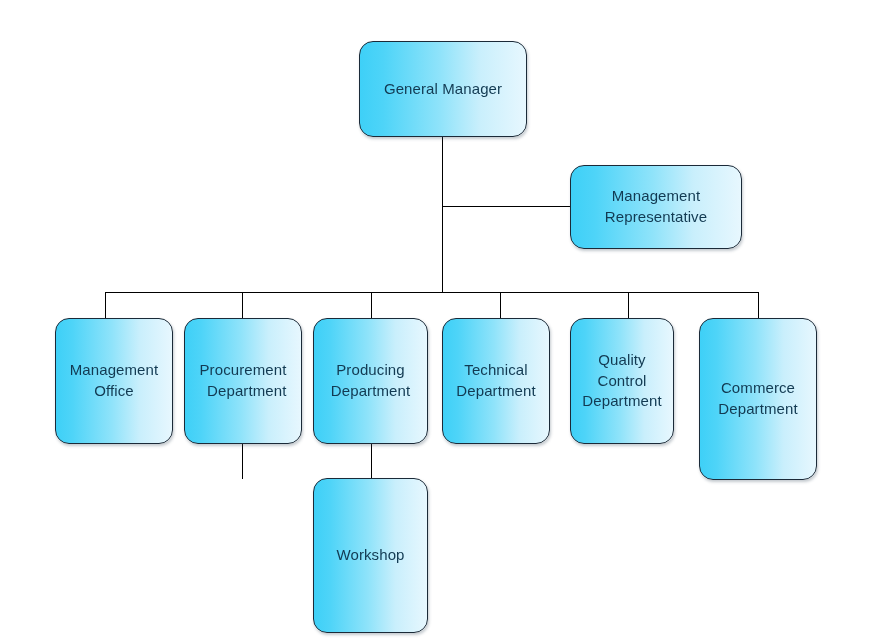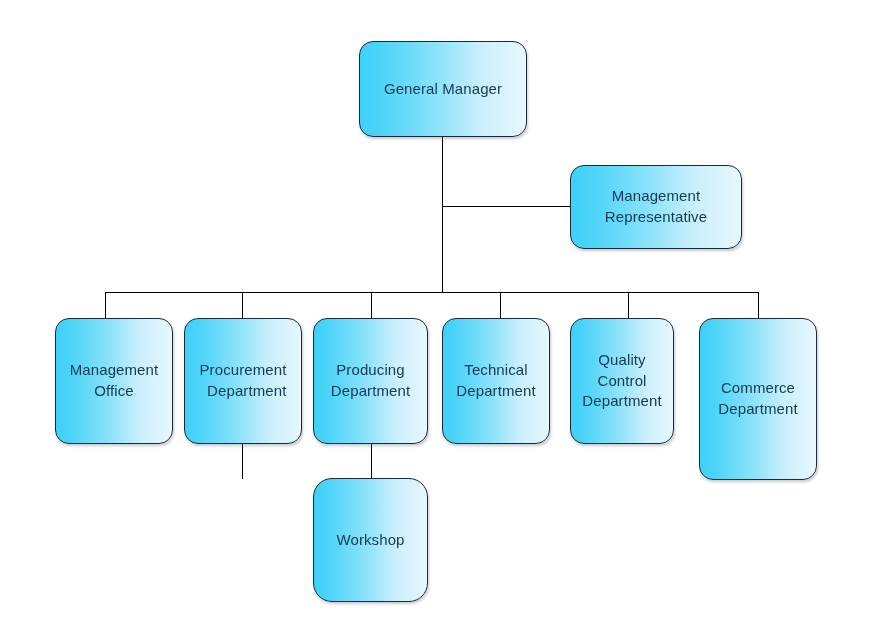"Workshop" div.node { border-radius: 19px -> none; height: 124px -> 155px }
